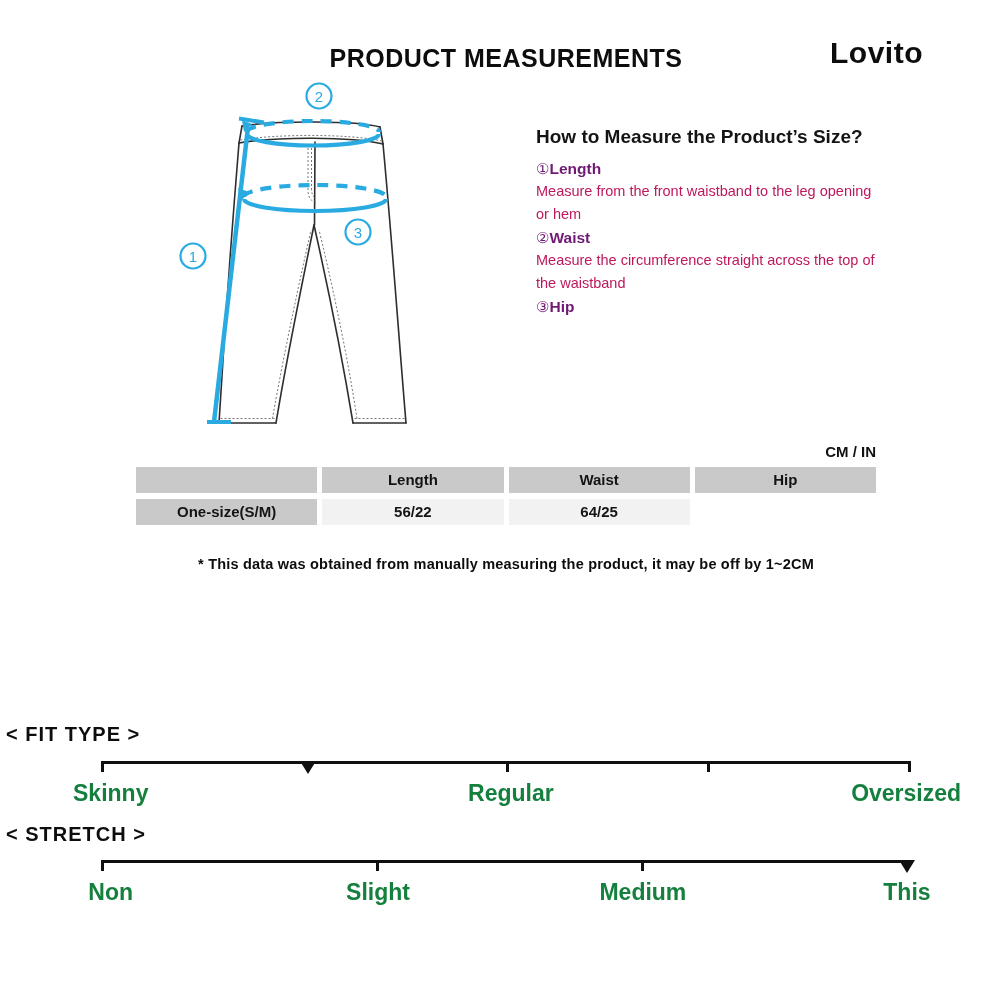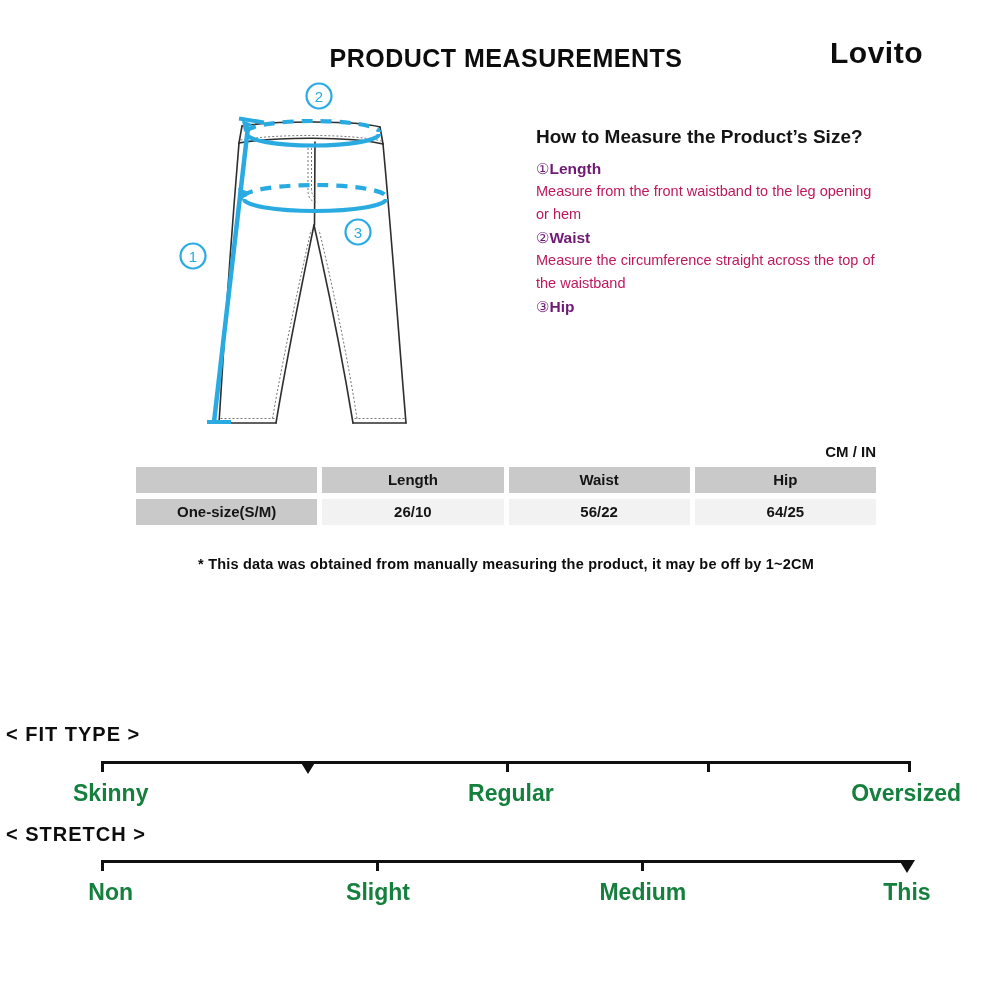"26/10" div.cell { html: <div>26/10</div> -> none }
